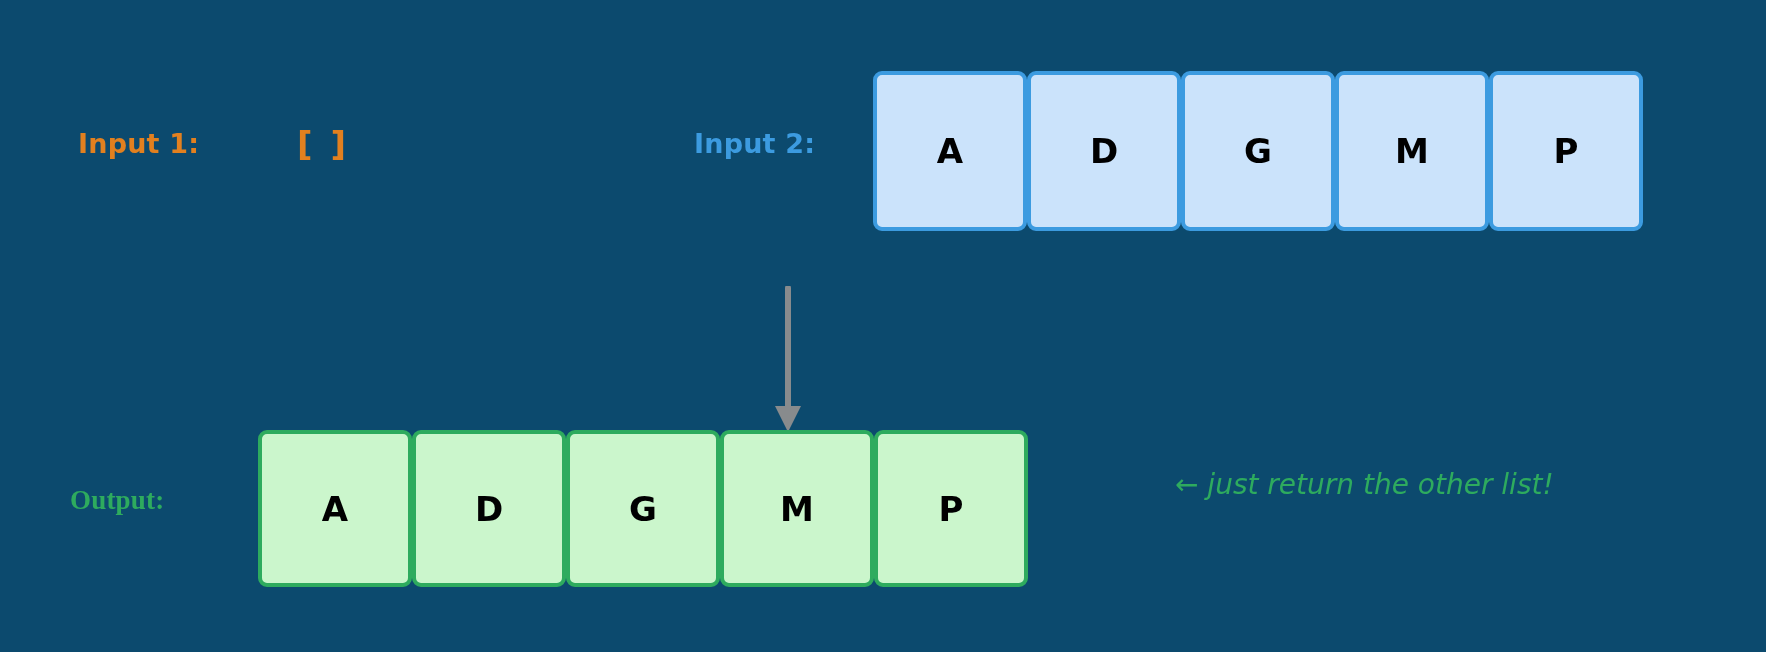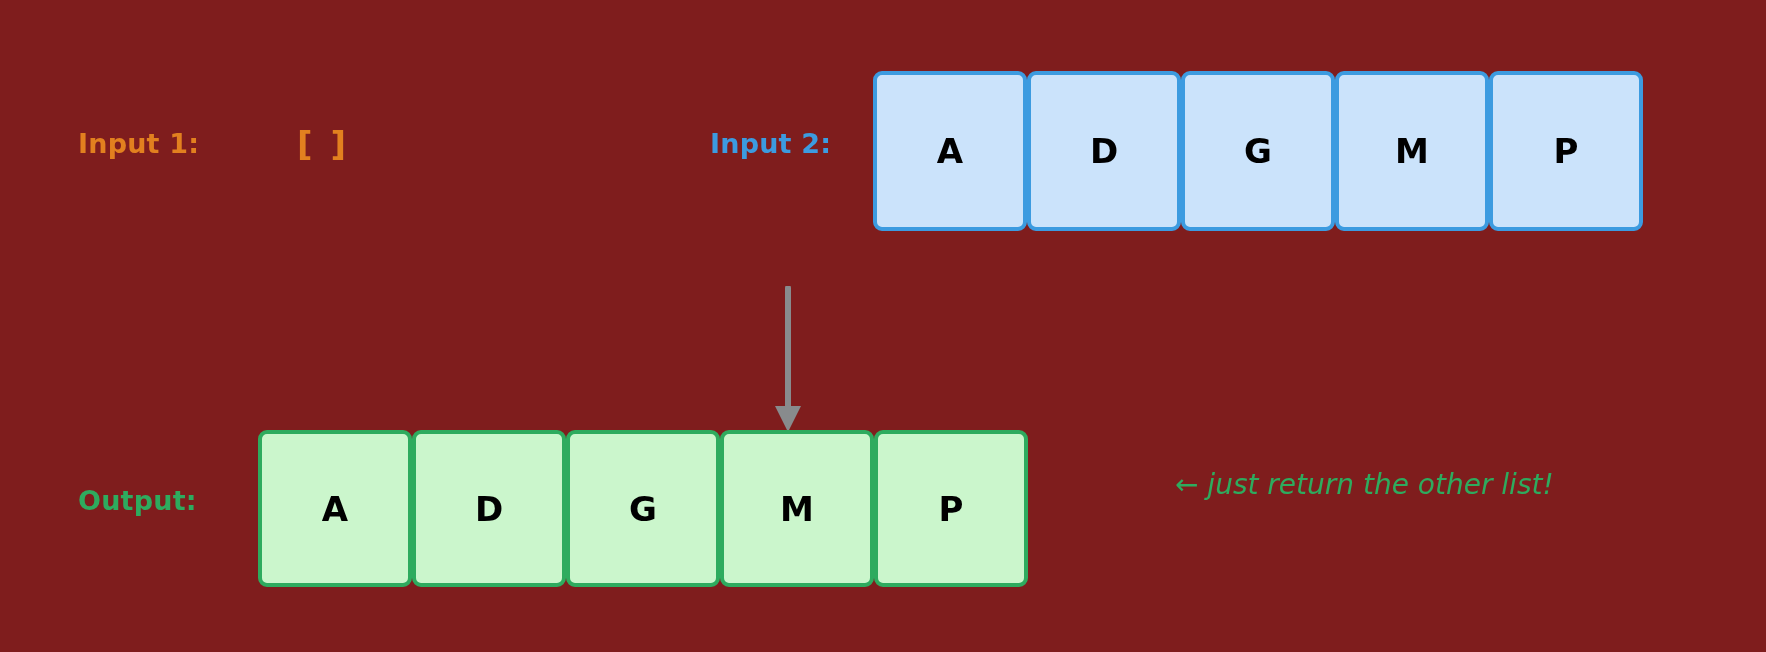"Input 1:" #canvas { background: #7f1d1d -> #0c4a6e }
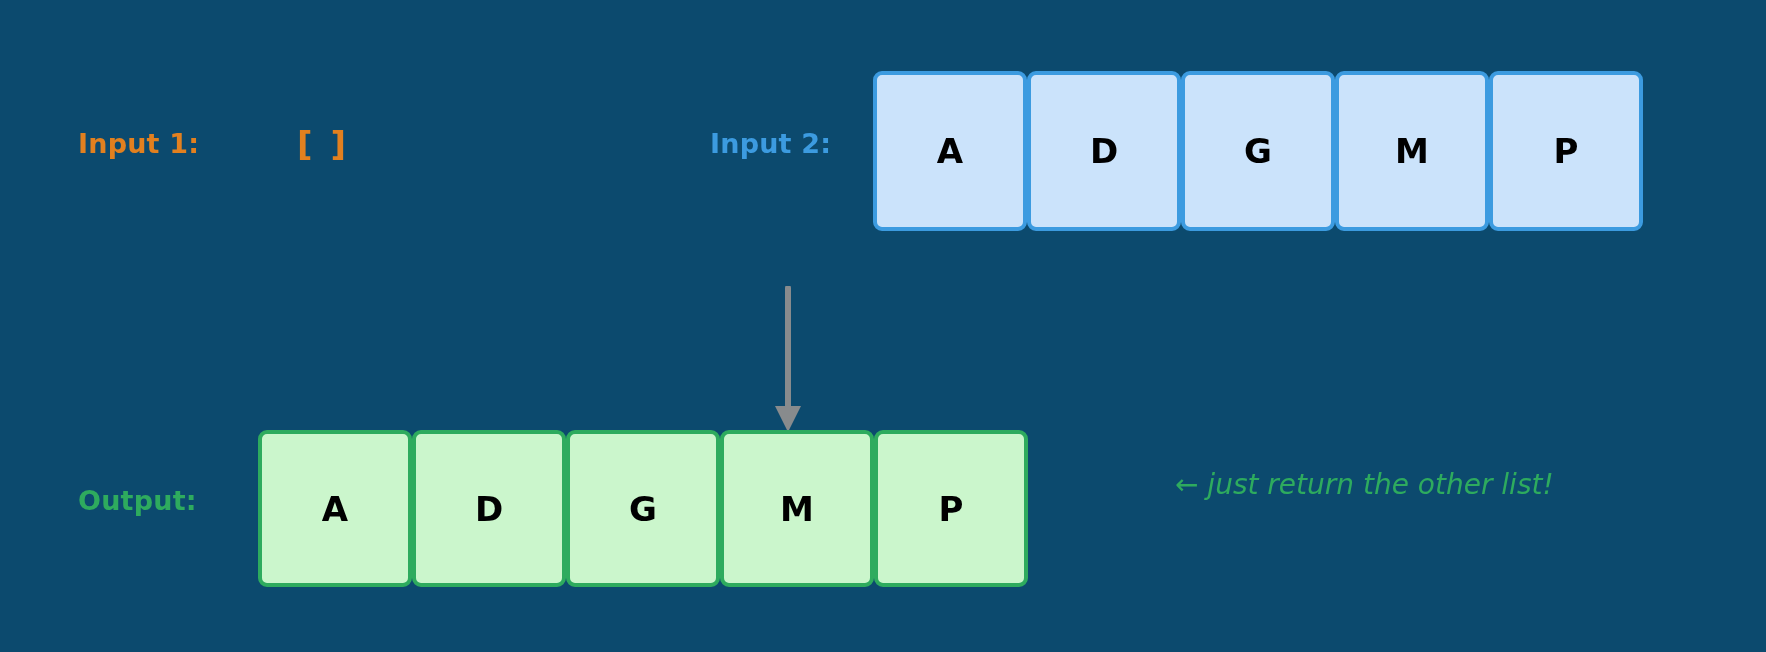"Input 2:" #input2-label { margin-left: 16px -> none }
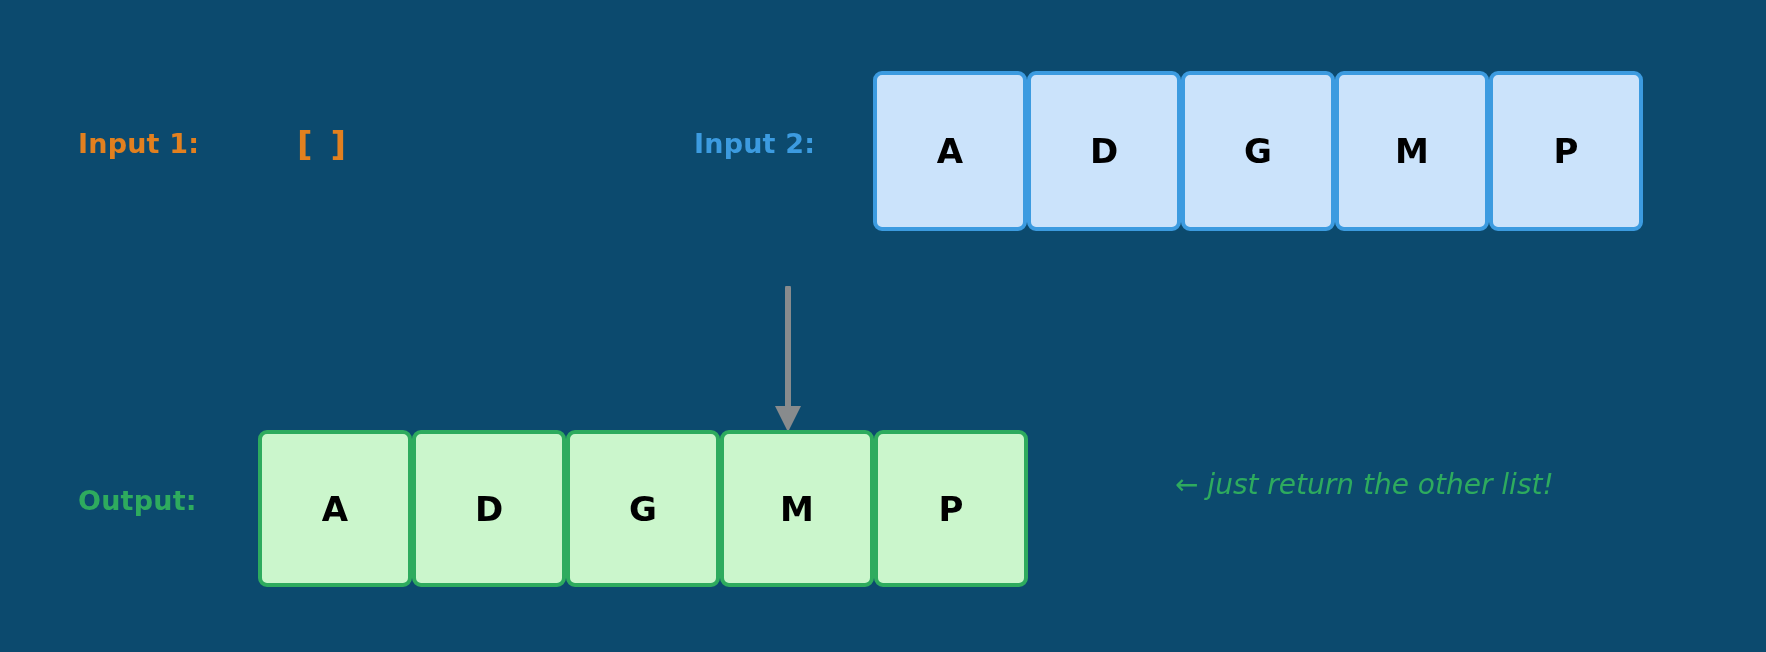"Output:" #output-label { font-family: none -> Liberation Serif, serif; left: 78px -> 70px }
